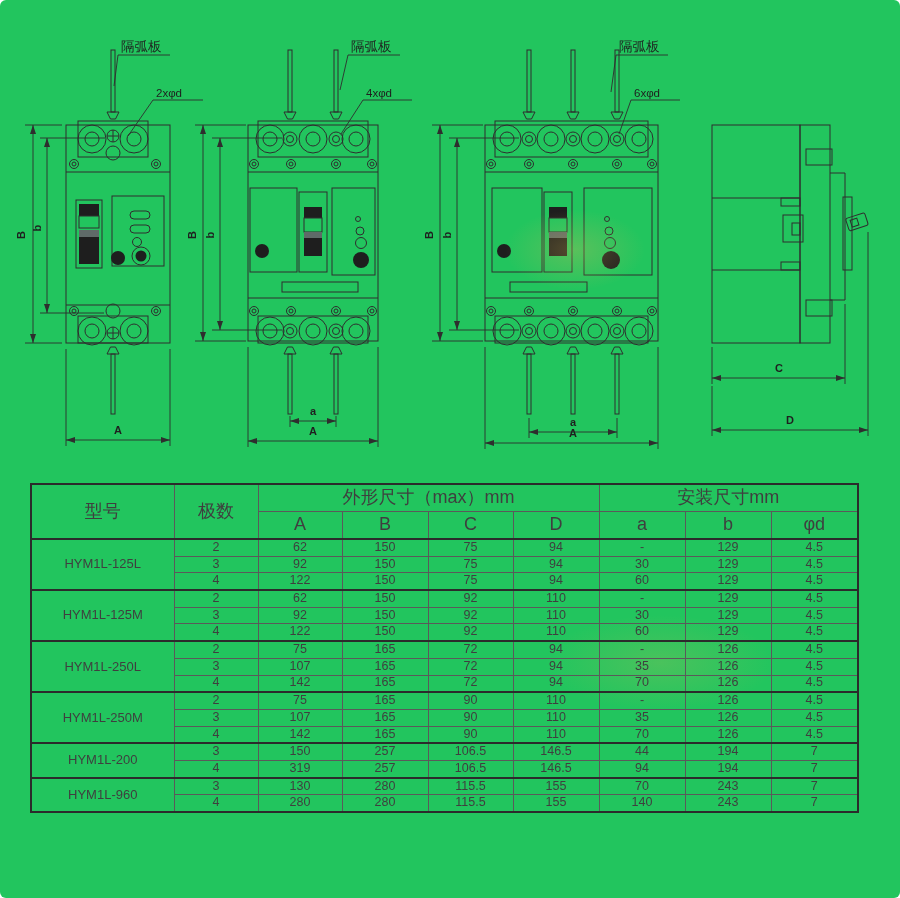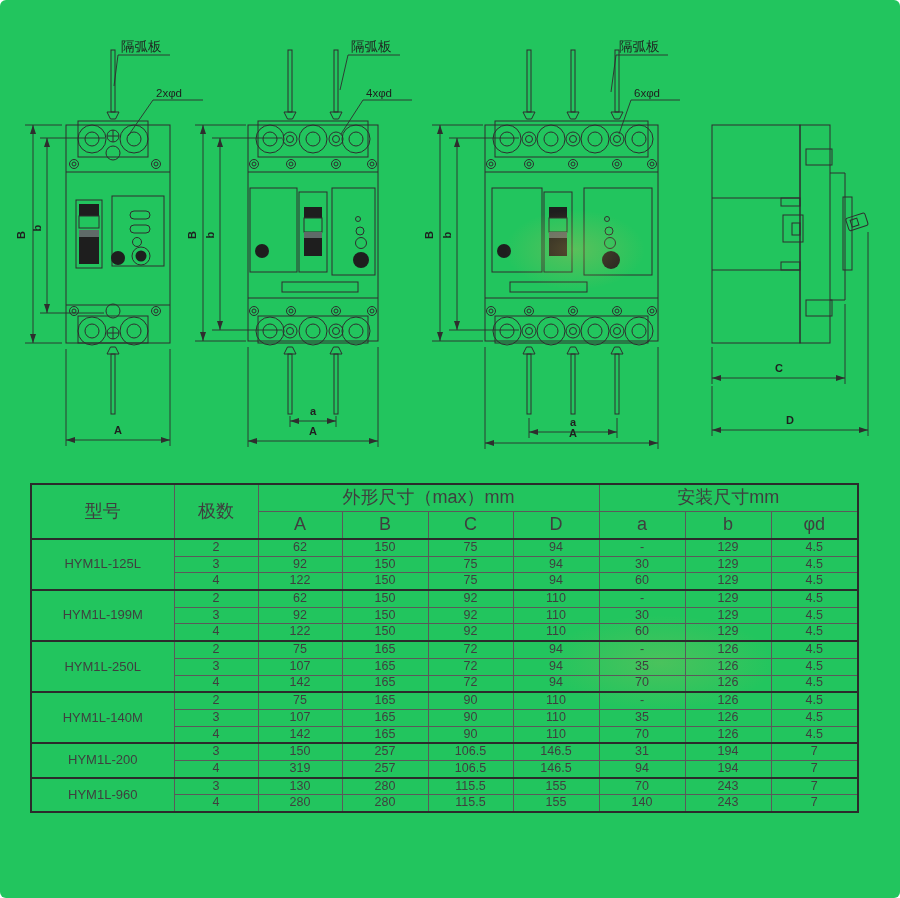"HYM1L-199M" td.model { text: HYM1L-199M -> HYM1L-125M }
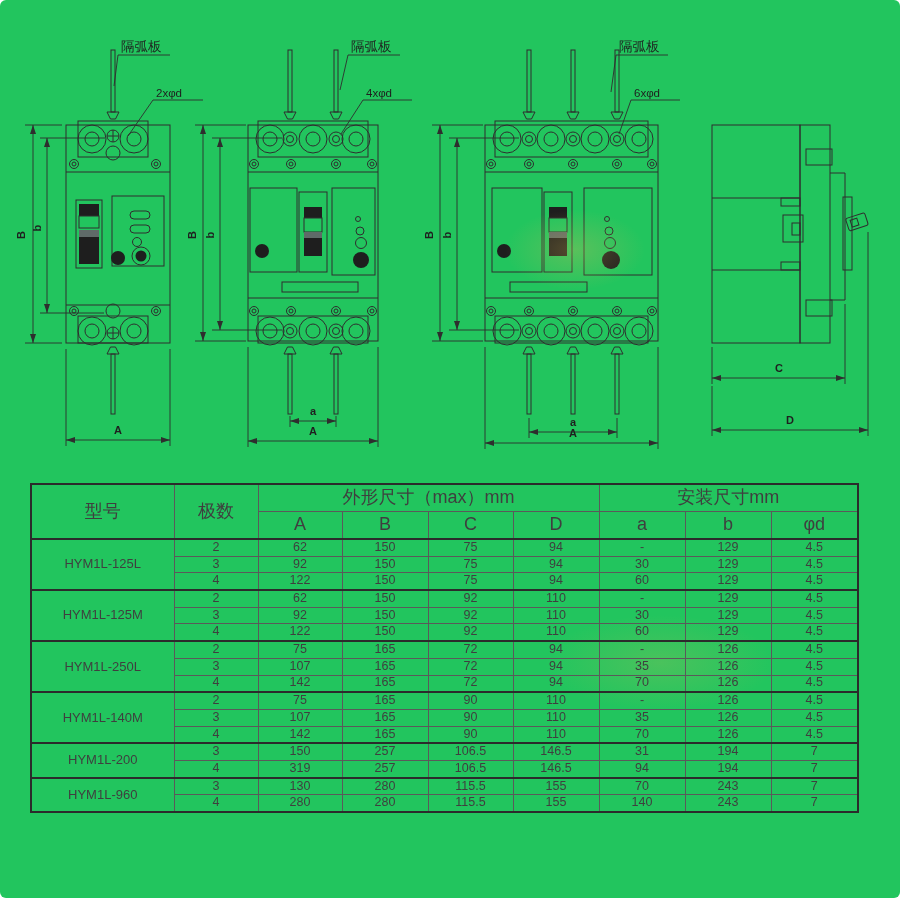"HYM1L-140M" td.model { text: HYM1L-140M -> HYM1L-250M }
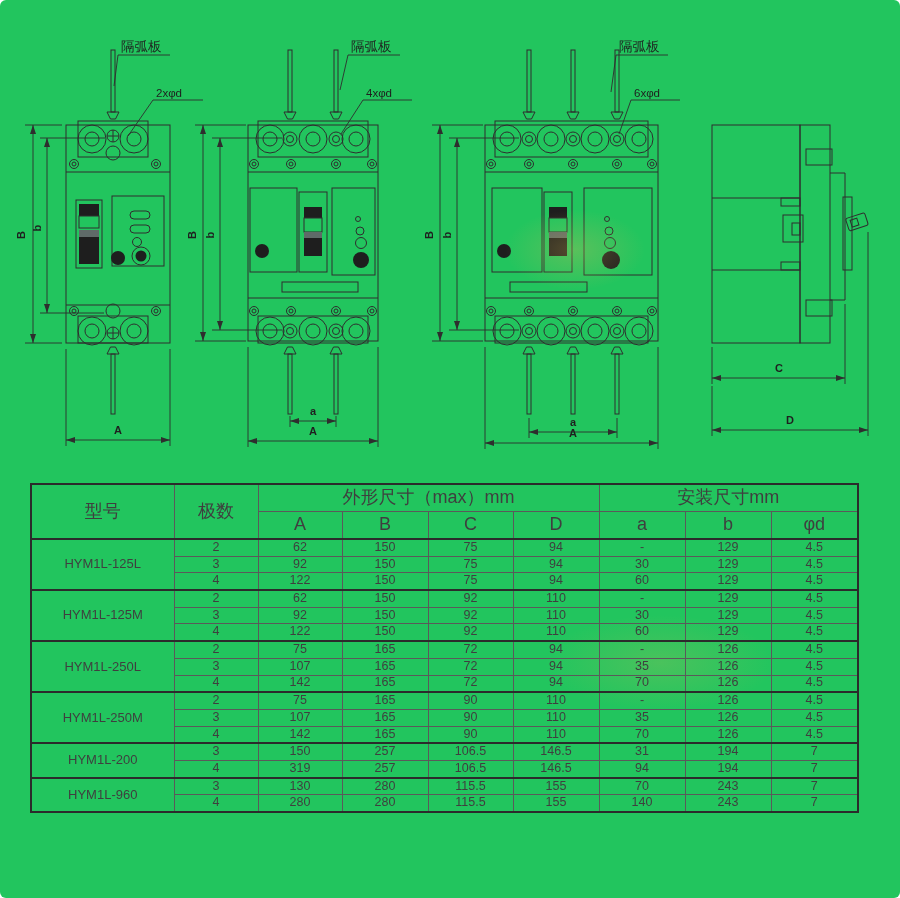"31" td { text: 31 -> 44 }
